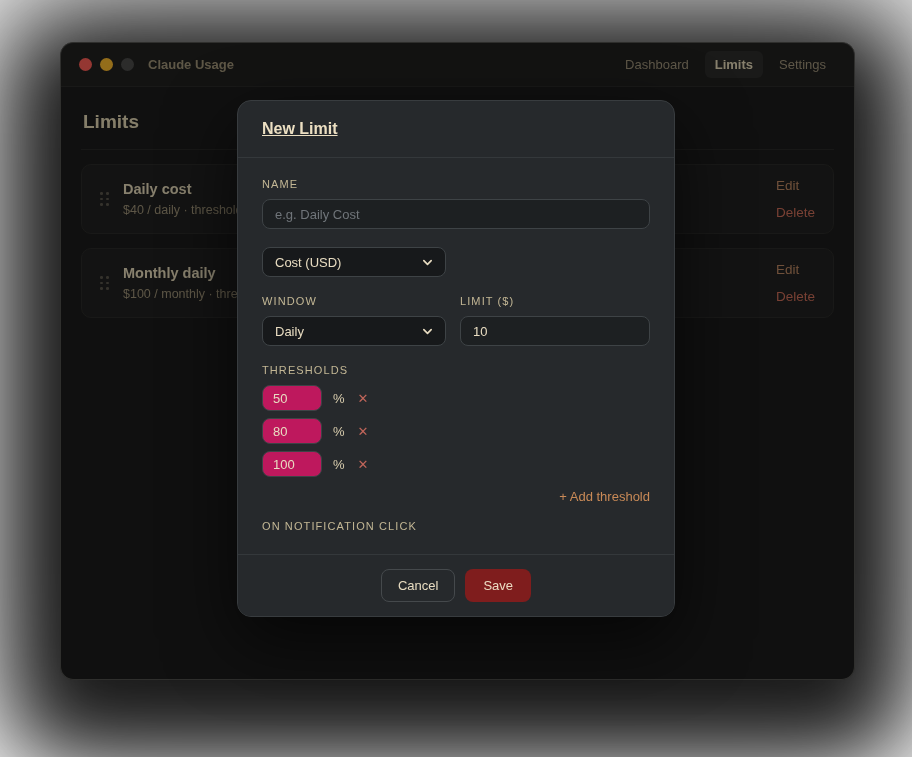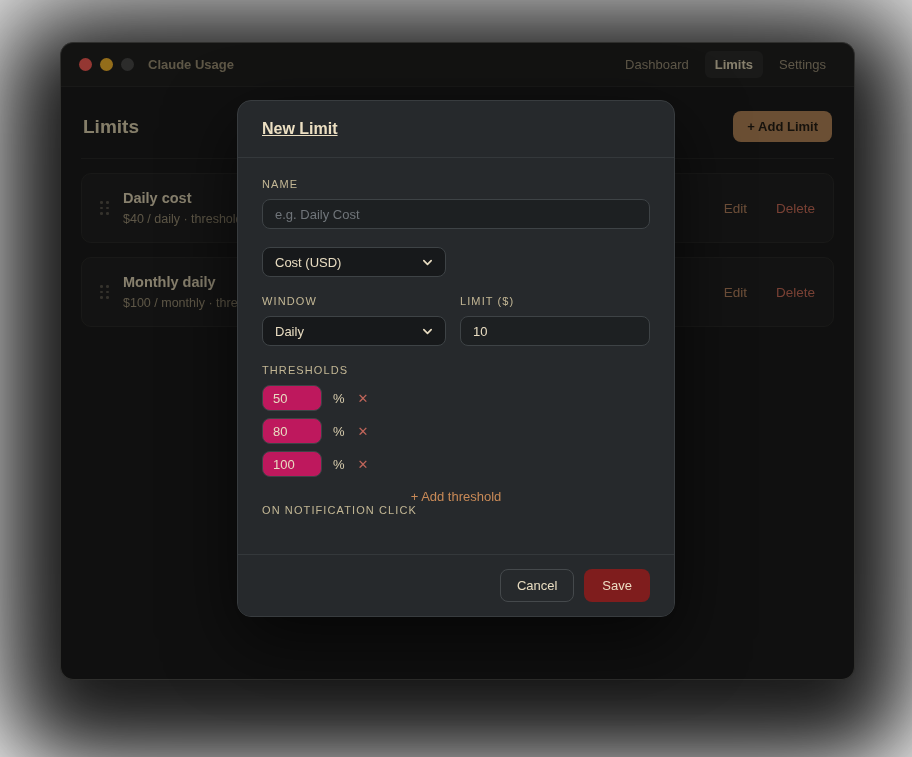"+ Add Limit" button.add-limit-btn { html: <button>+ Add Limit</button> -> none }
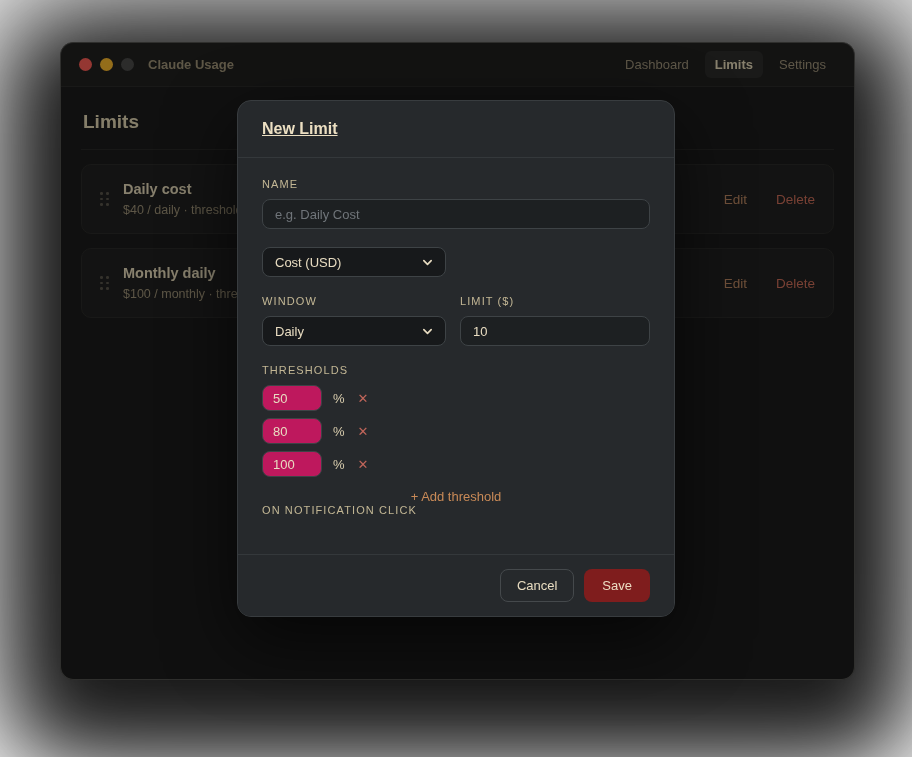"Edit" .row-actions { flex-direction: none -> column; gap: 29px -> 12px }
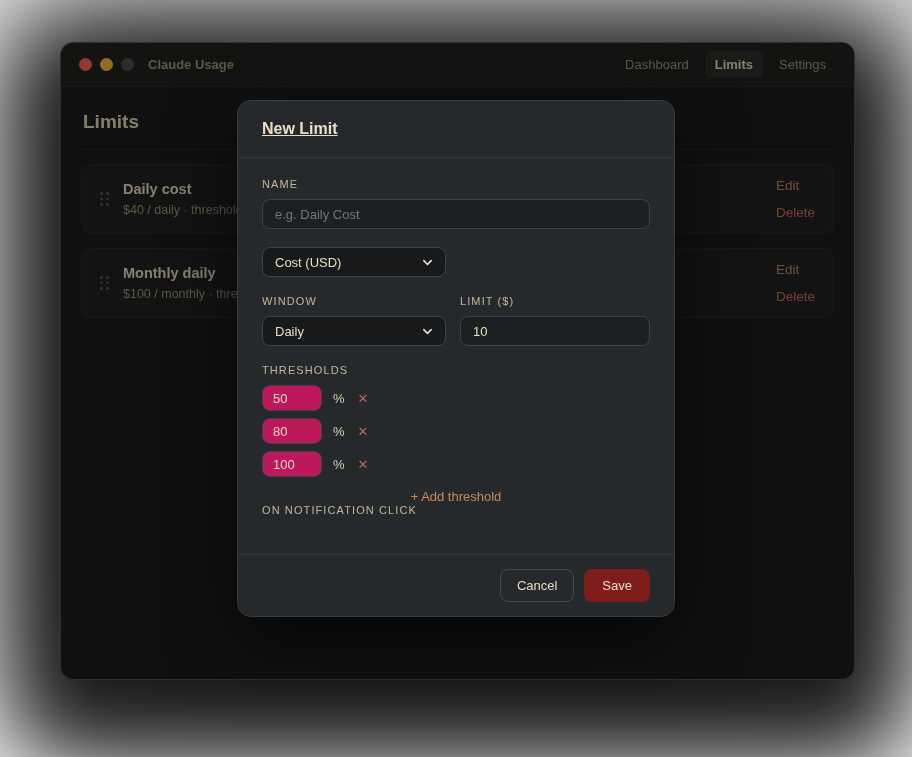"+ Add threshold" .add-thr { margin: 12px 0 0 0 -> 12px 0 16px 0; text-align: center -> right }
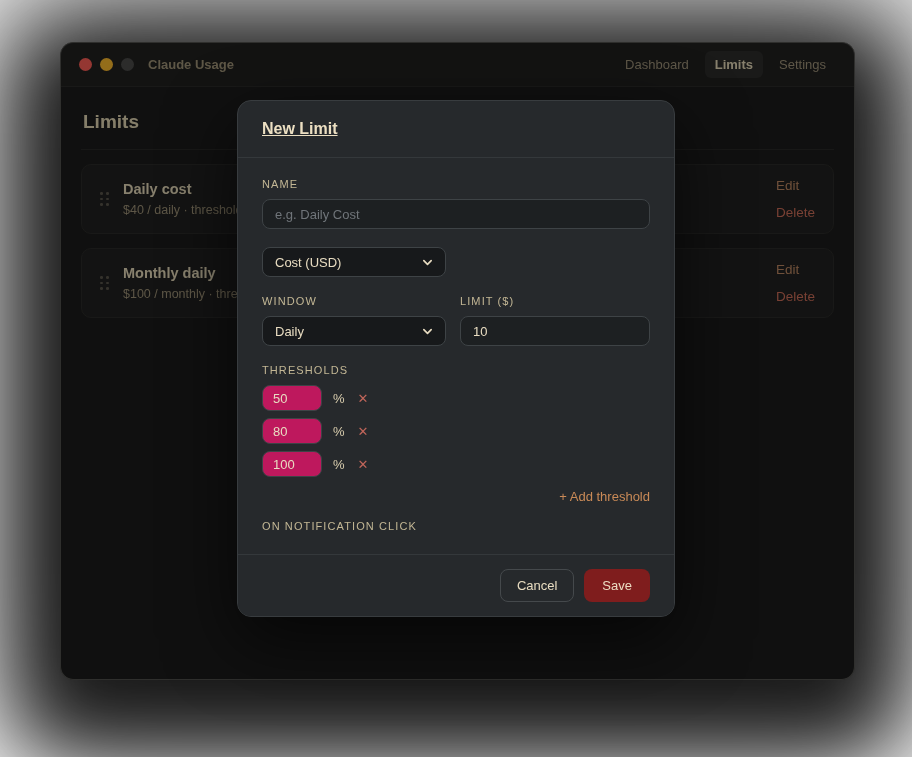"Cancel" .modal-foot { justify-content: flex-end -> center }
